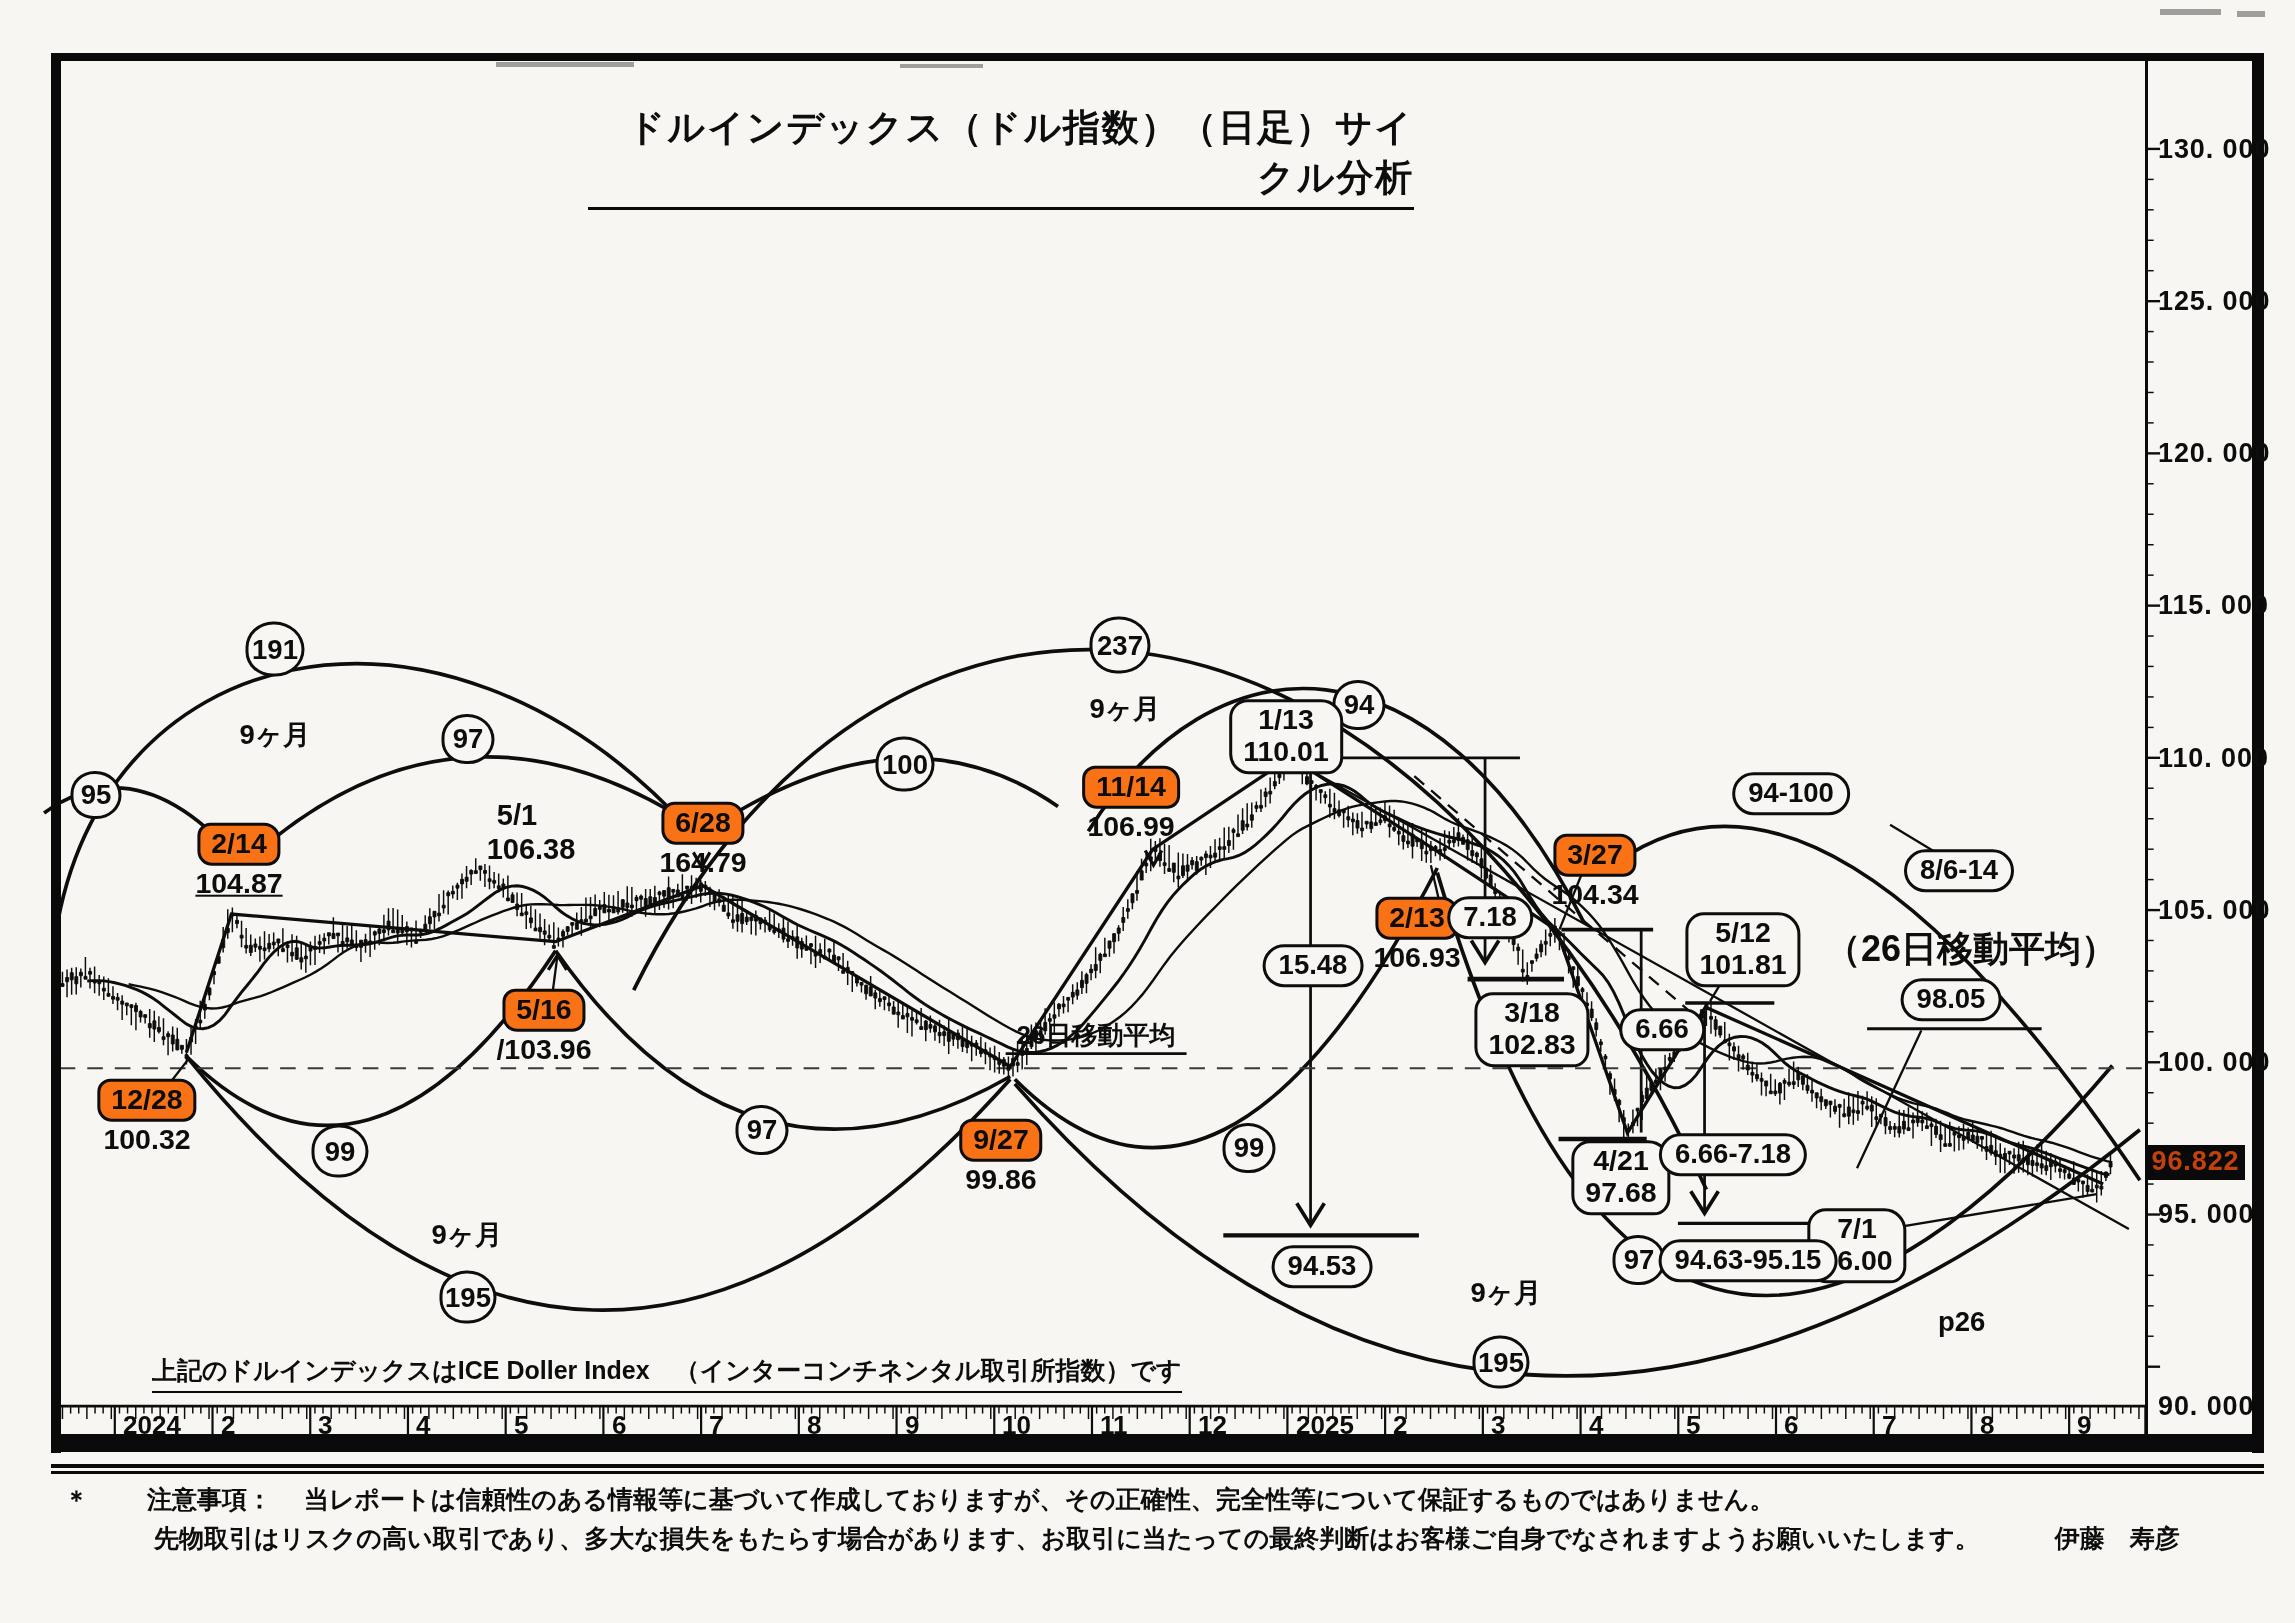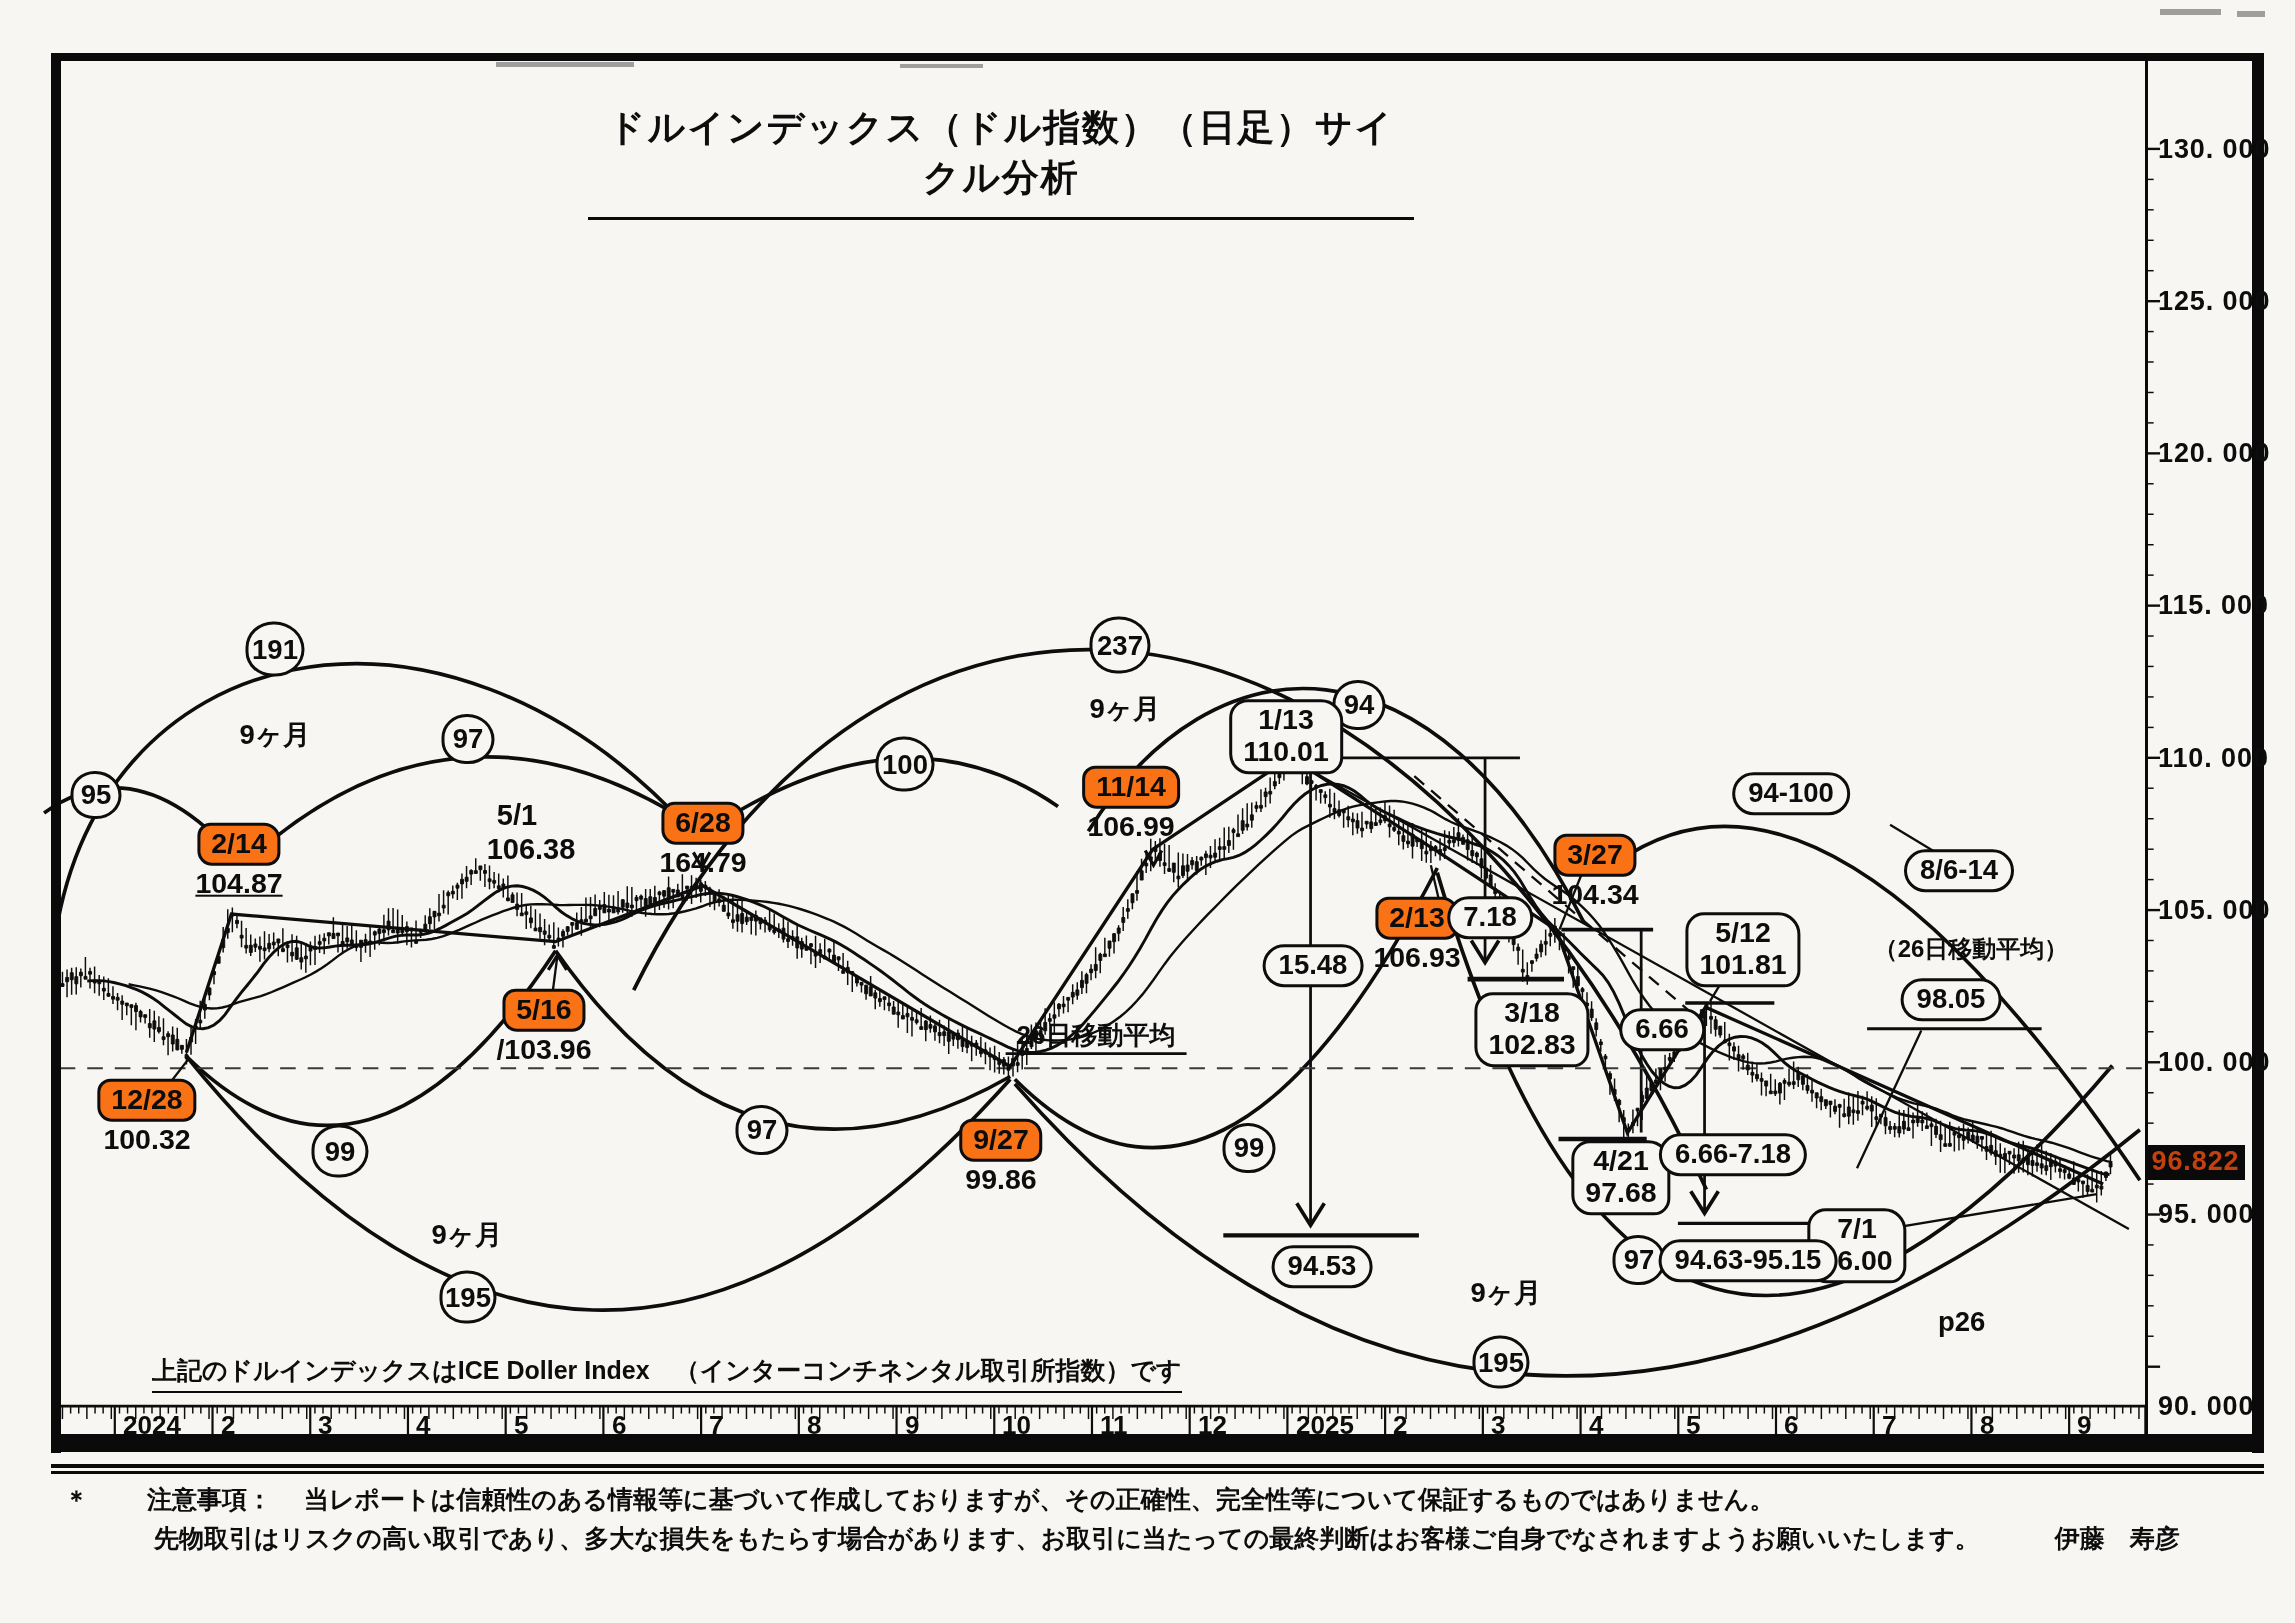"ドルインデックス（ドル指数）（日足）サイクル分析" #title { padding-bottom: 14px -> 4px; text-align: center -> right }
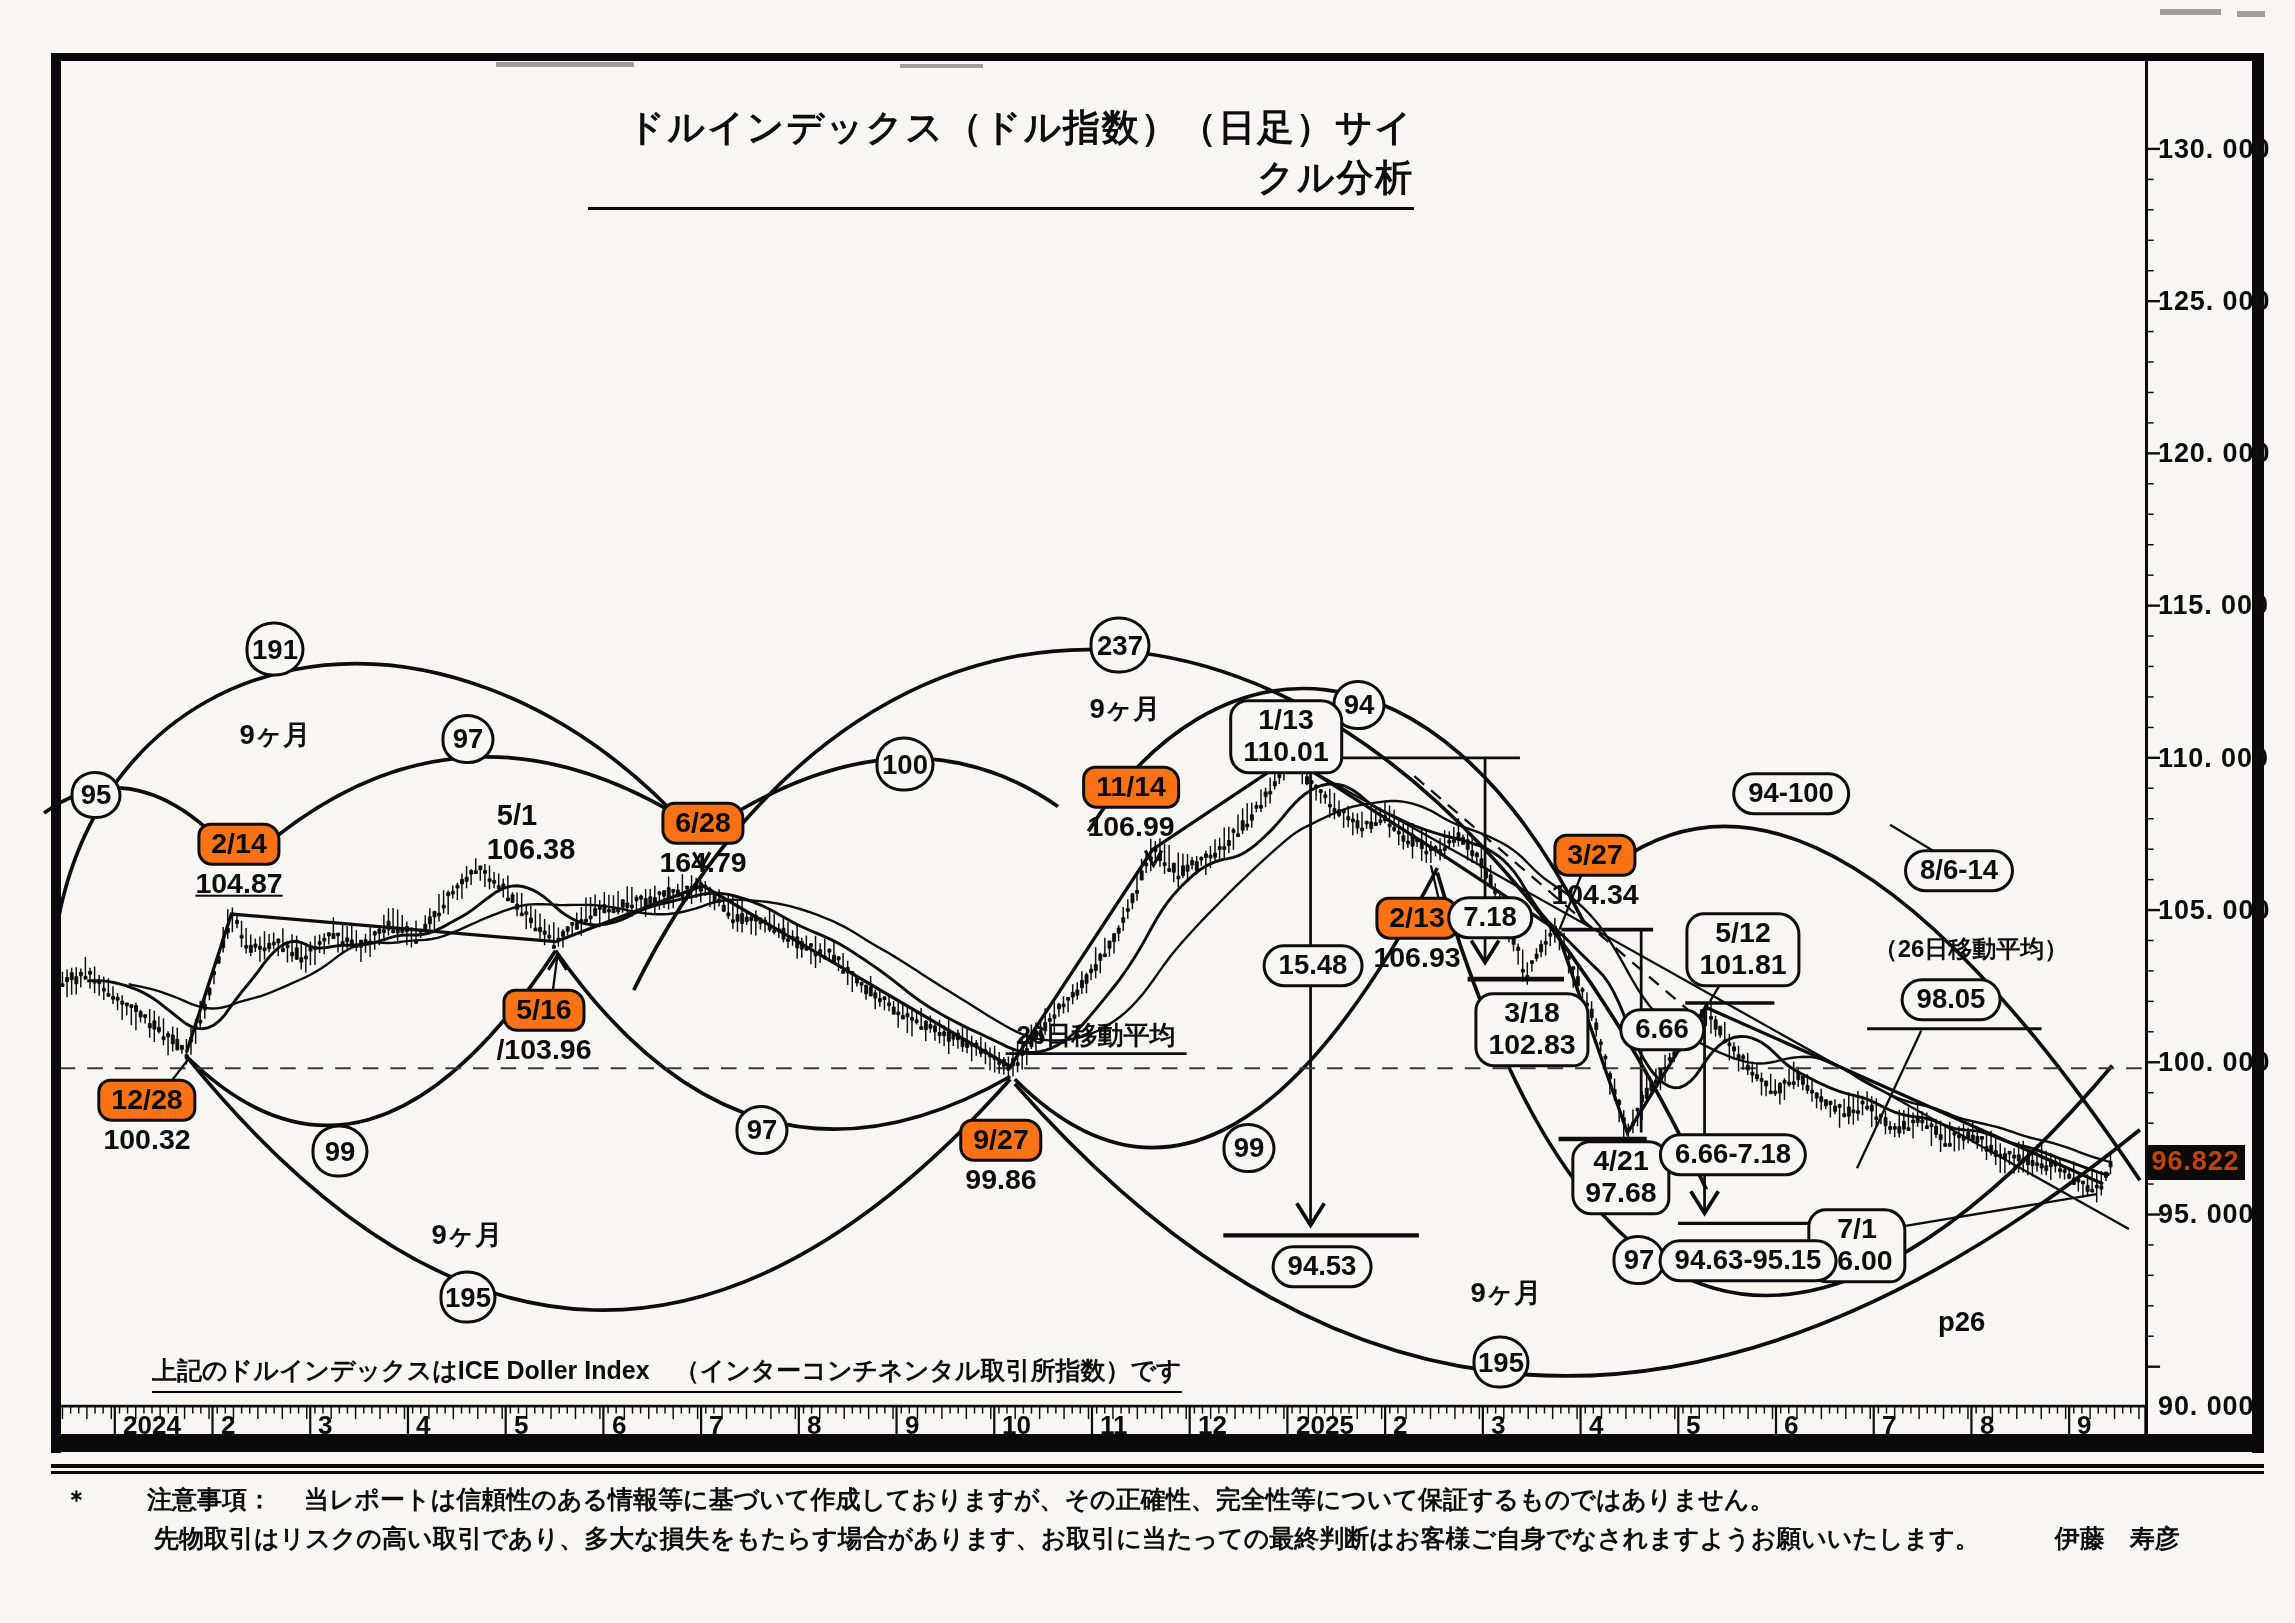"（26日移動平均）" div.txt { font-size: 24px -> 36px }
